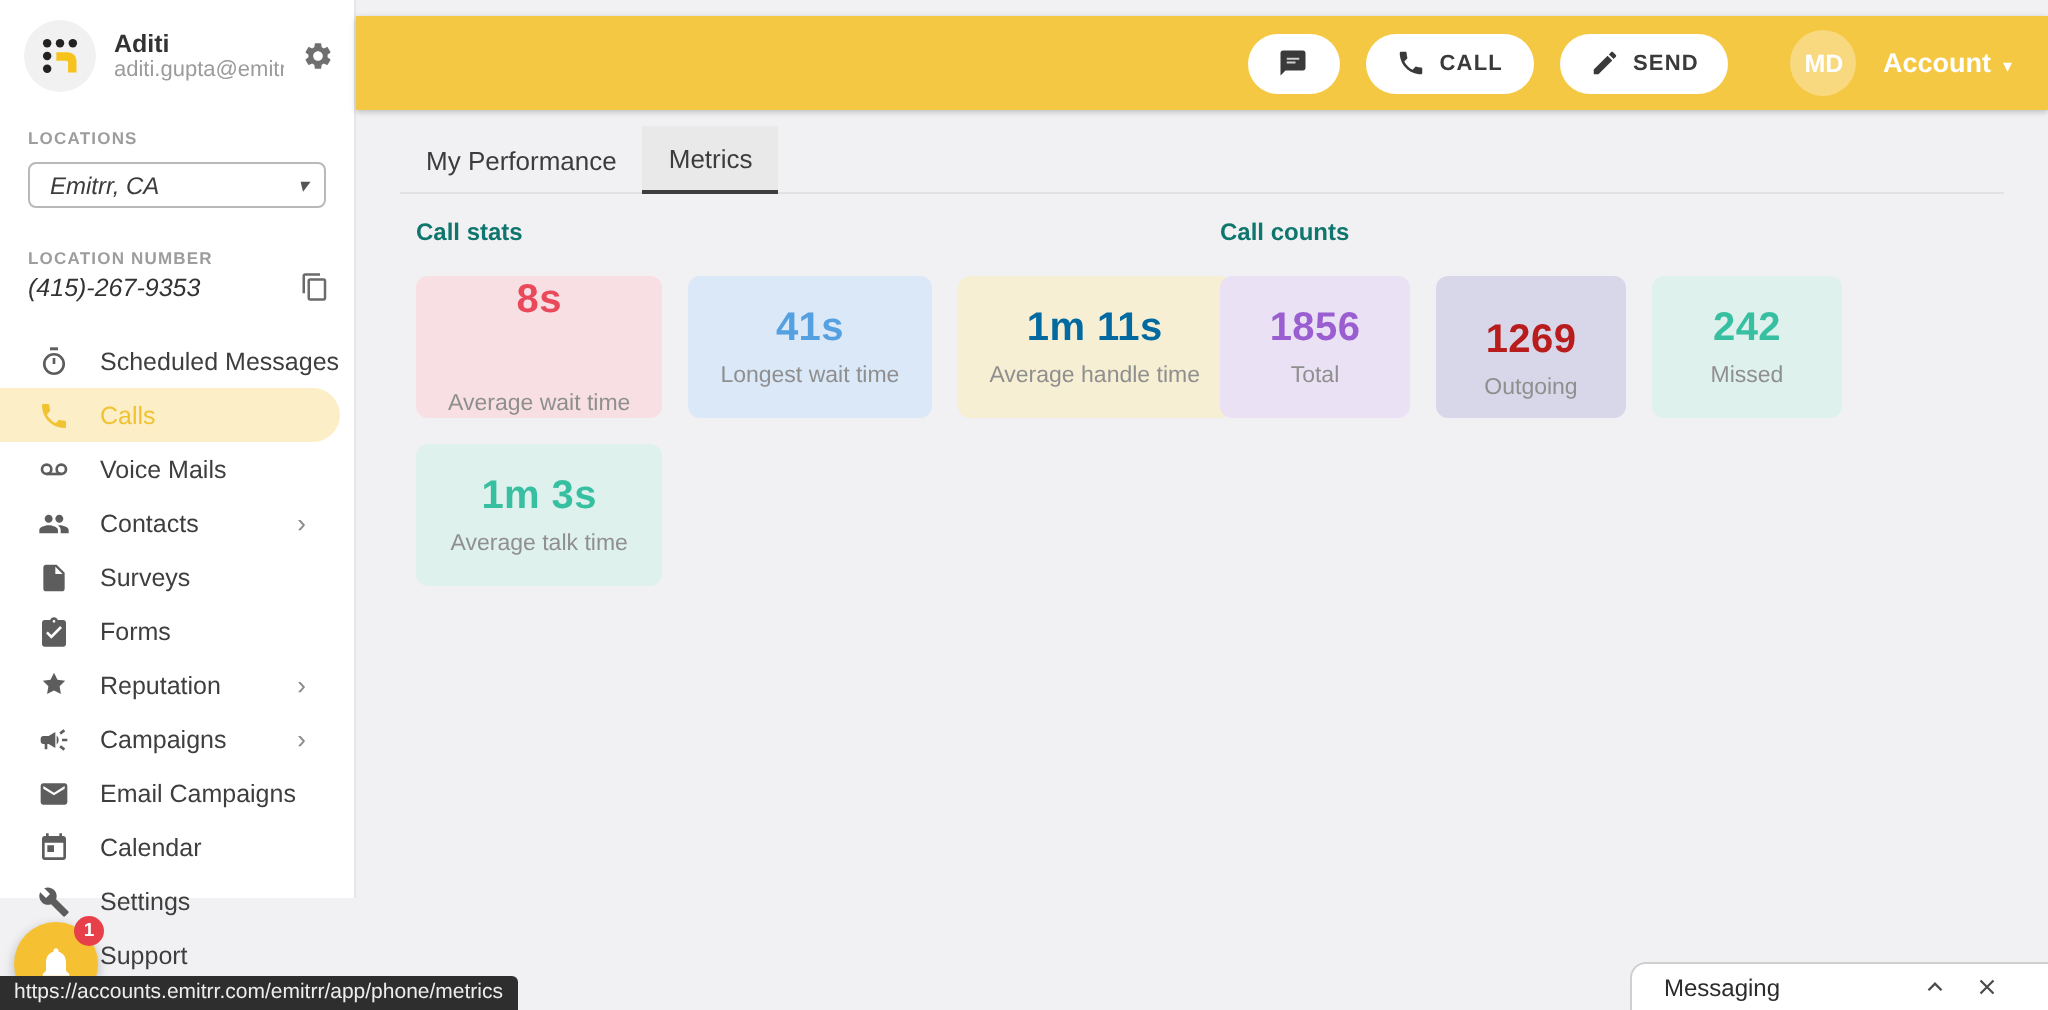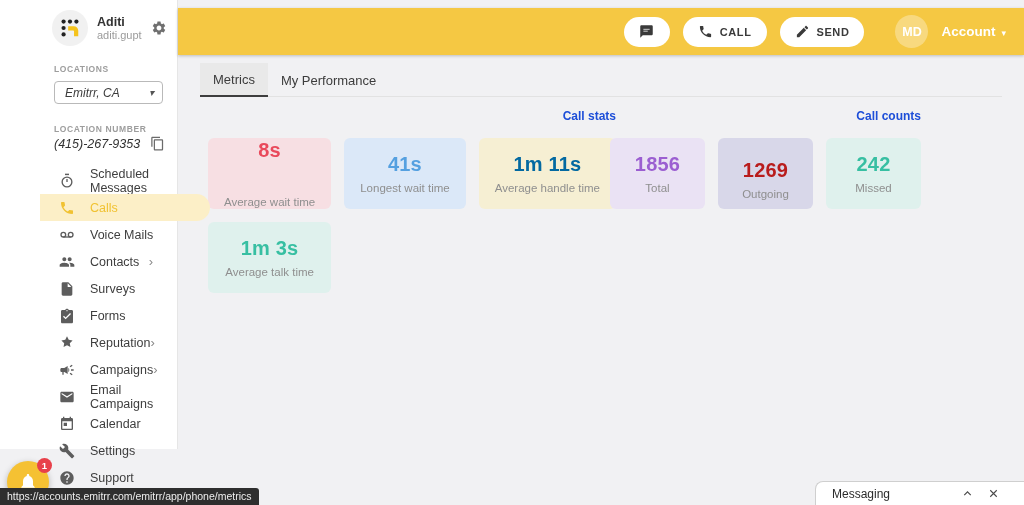"Aditi" .sidebar { padding-left: 40px -> none }
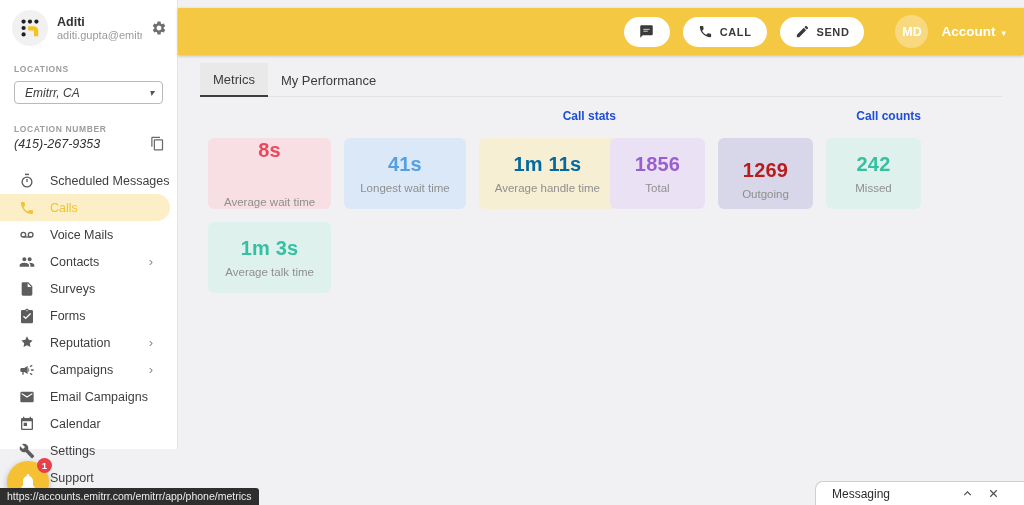"Metrics" div.tab { order: before "My Performance" -> after "My Performance" }
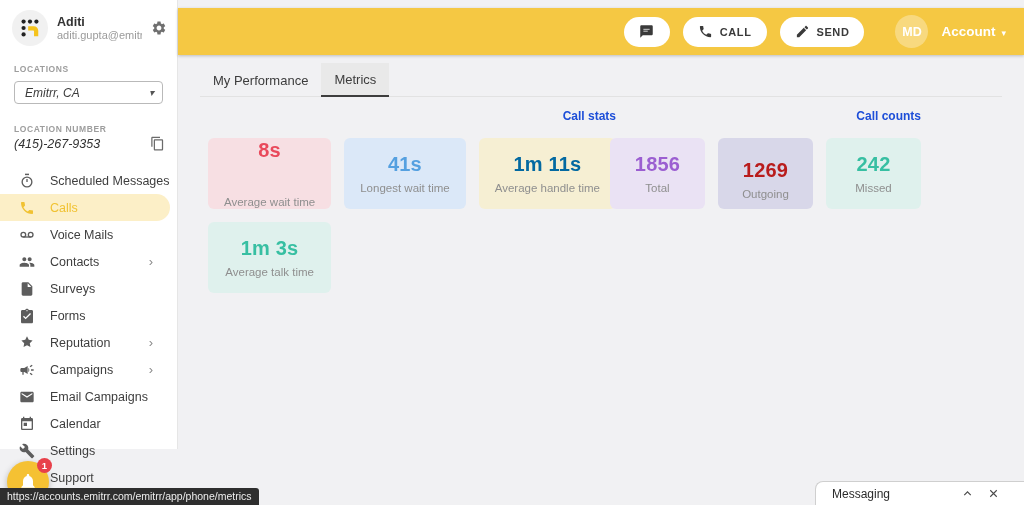"Call stats" .section-title { color: #1d4ed8 -> #0f766e; text-align: right -> none }
